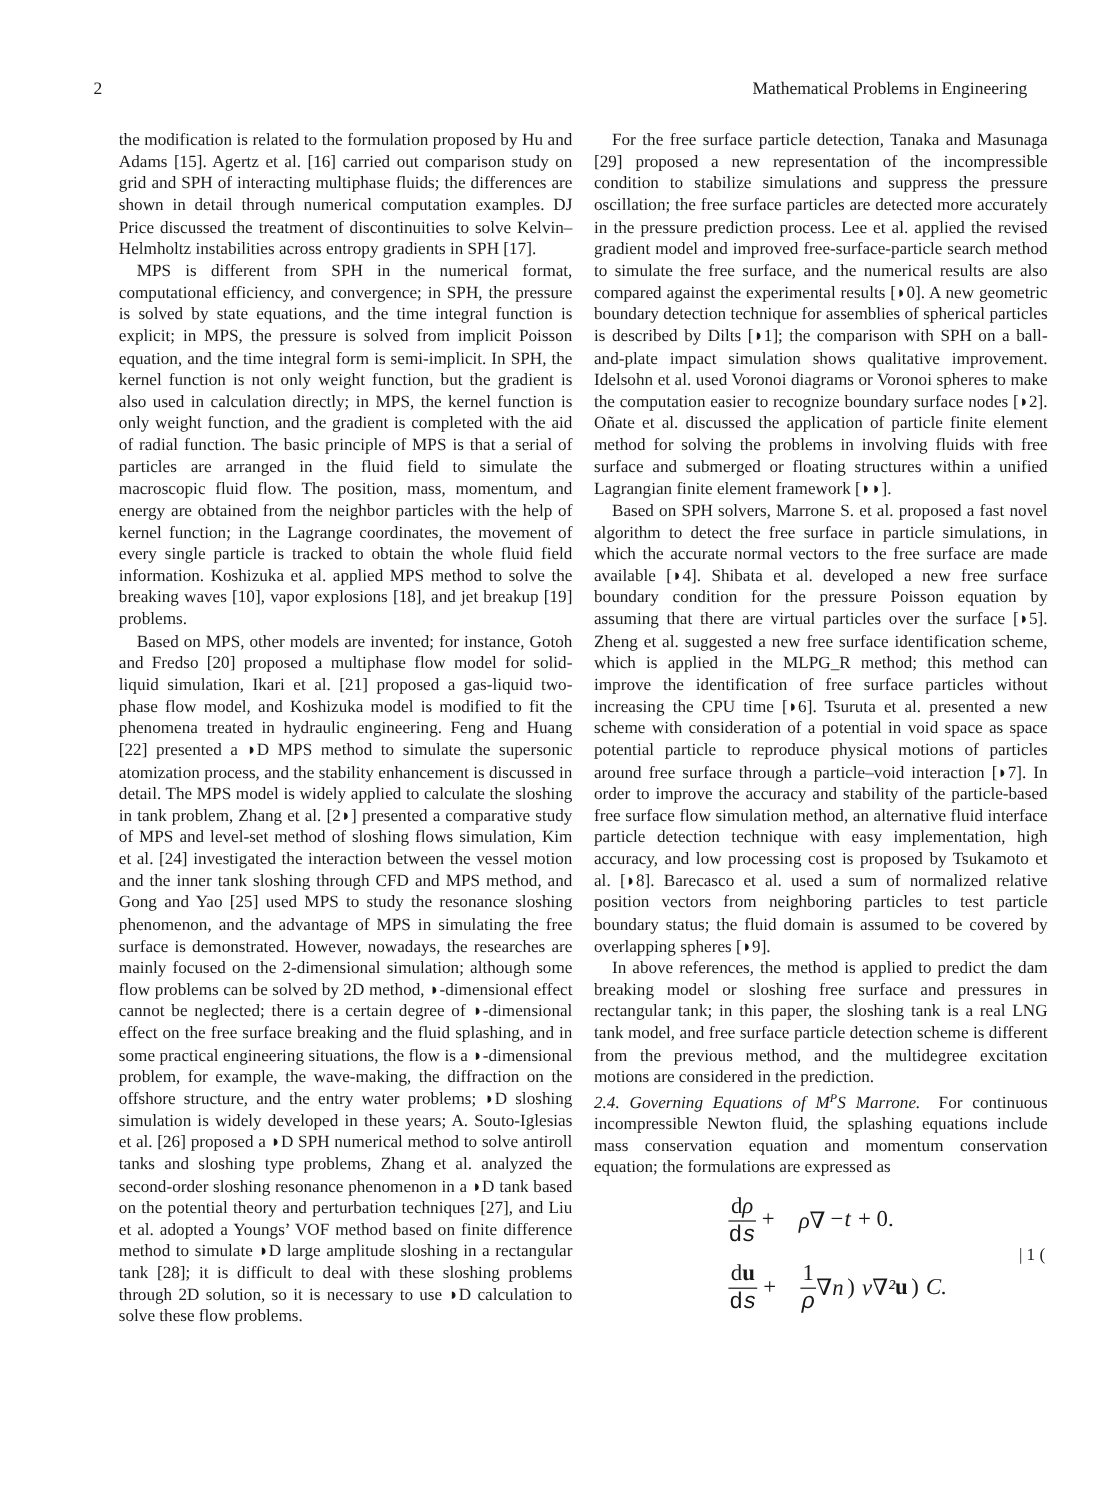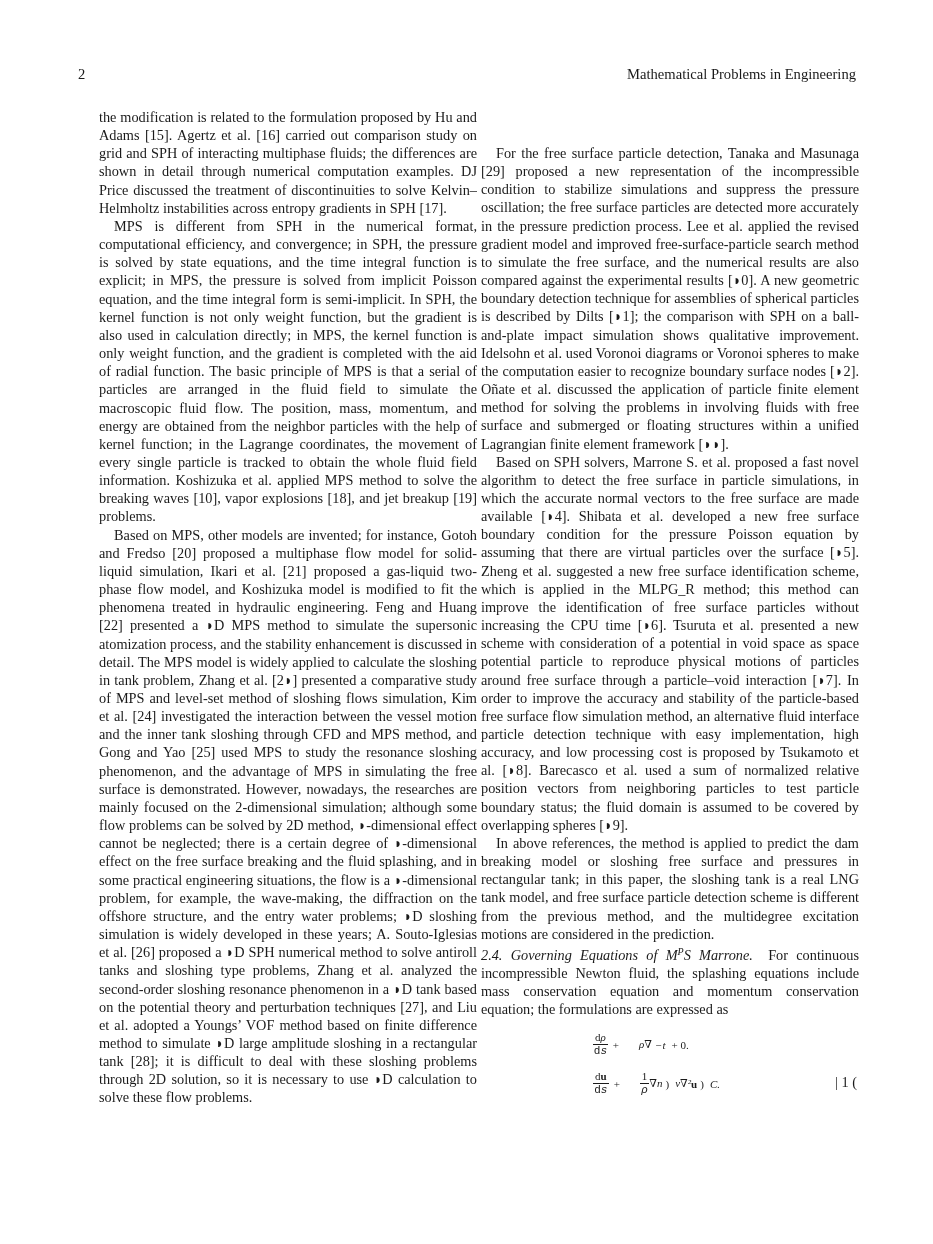"For the free surface particle" .col-right { left: 481px -> 495px; margin-top: 36px -> none }
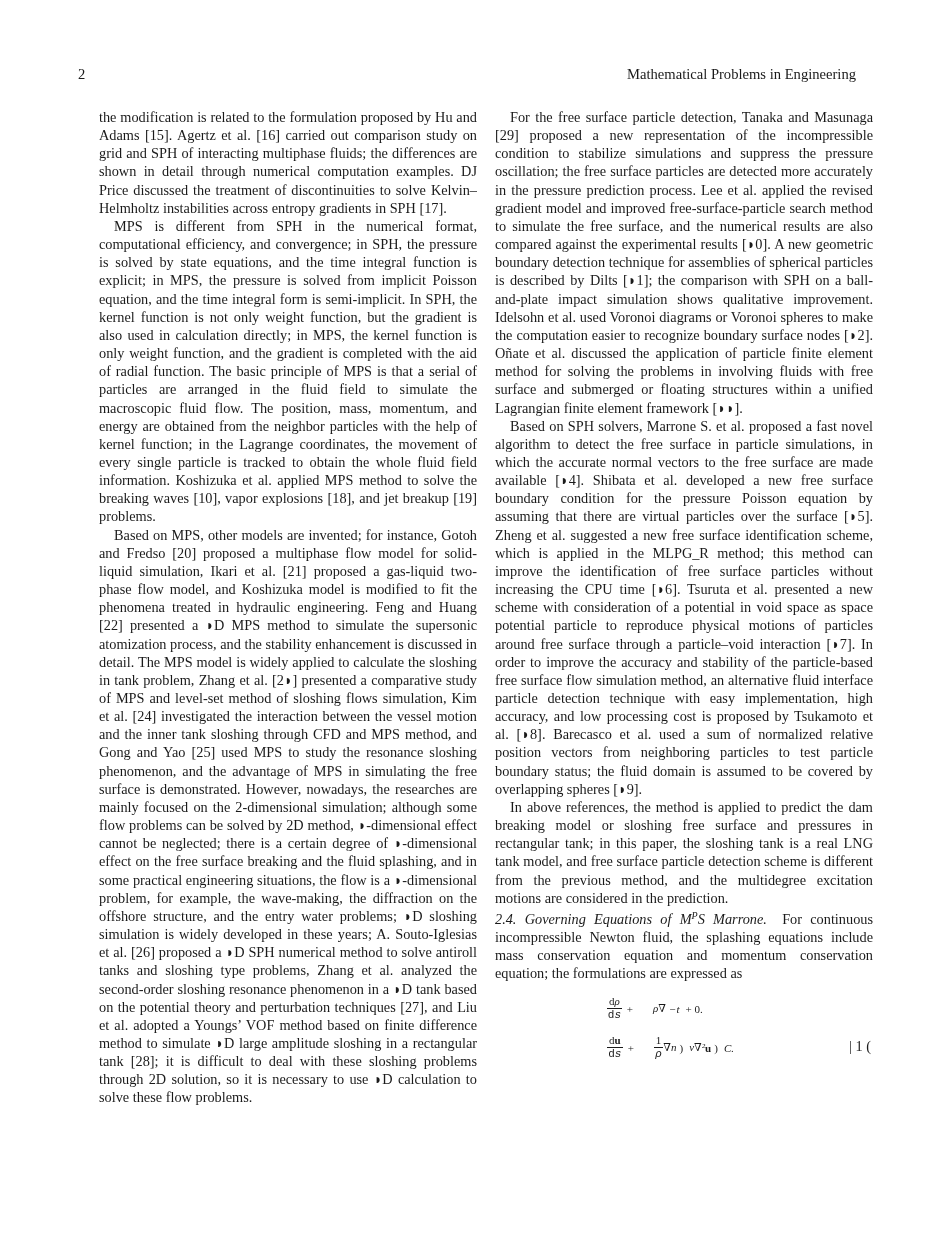"dρ" .eqrow { font-size: 11px -> 19px }
